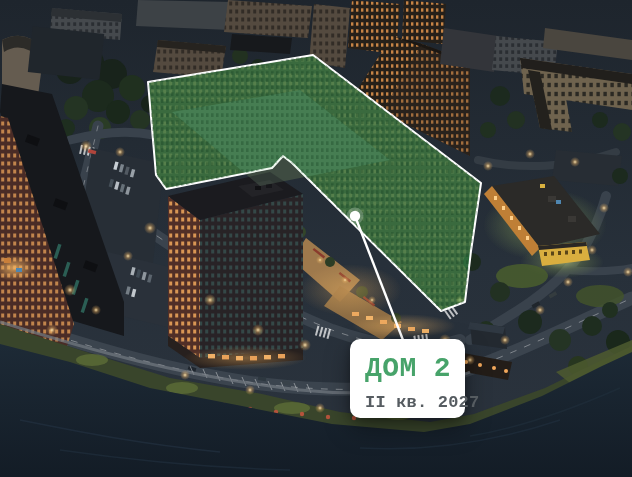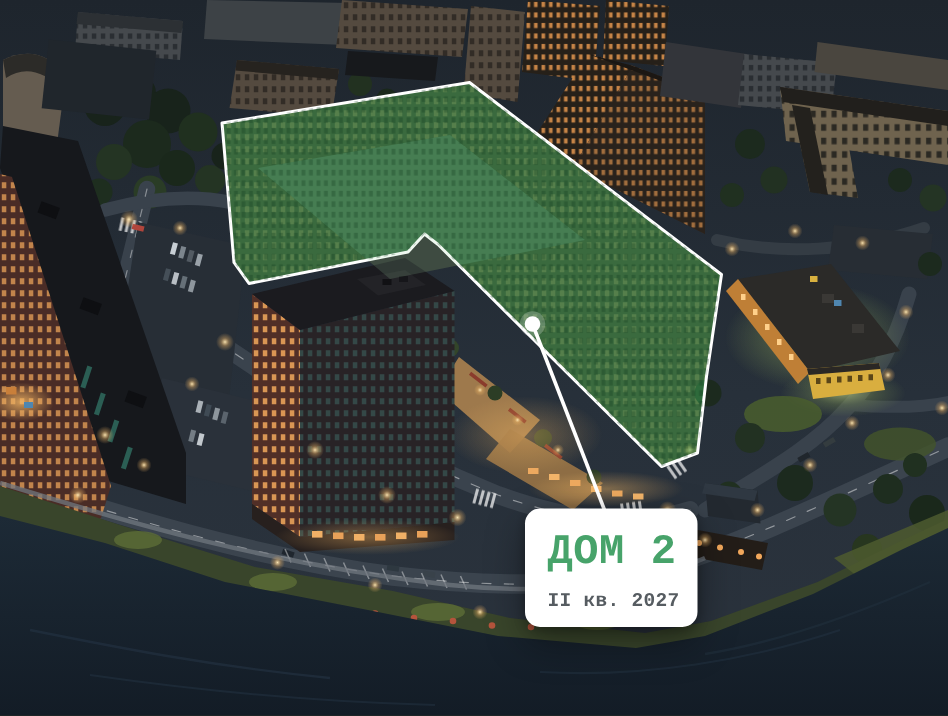"II кв. 2027" .info-card .subtitle { font-size: 13px -> 17px }
